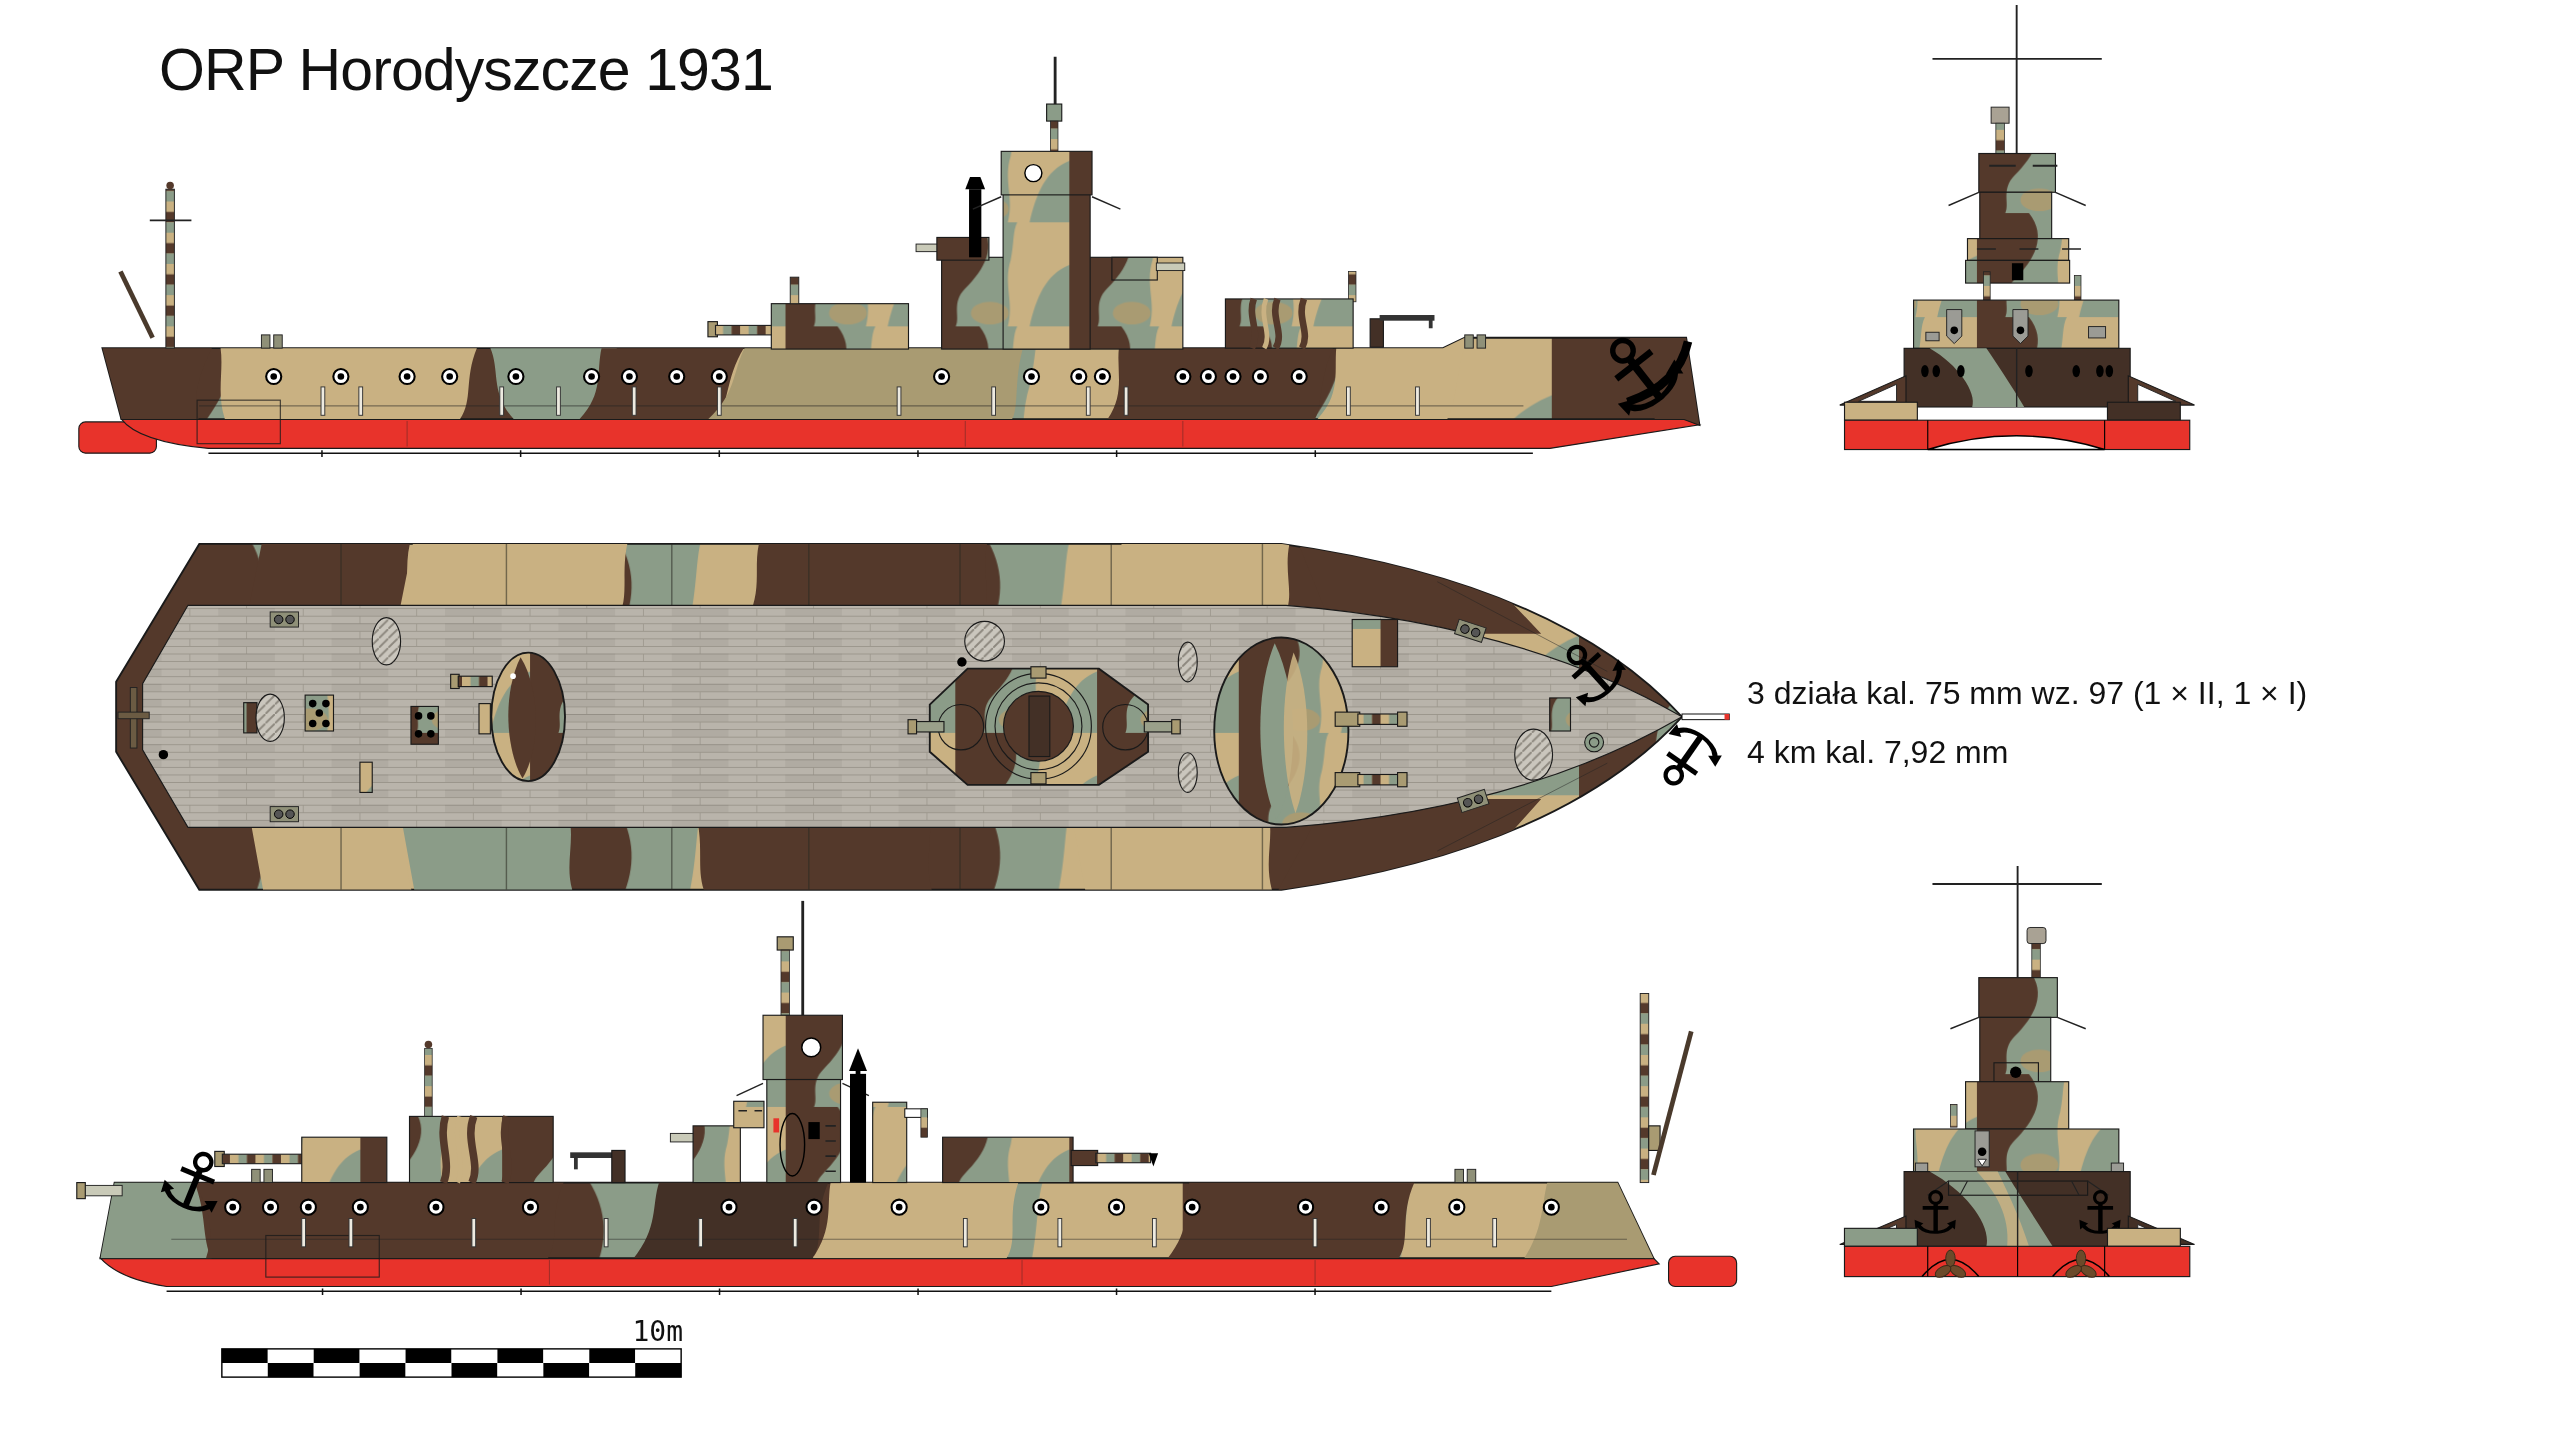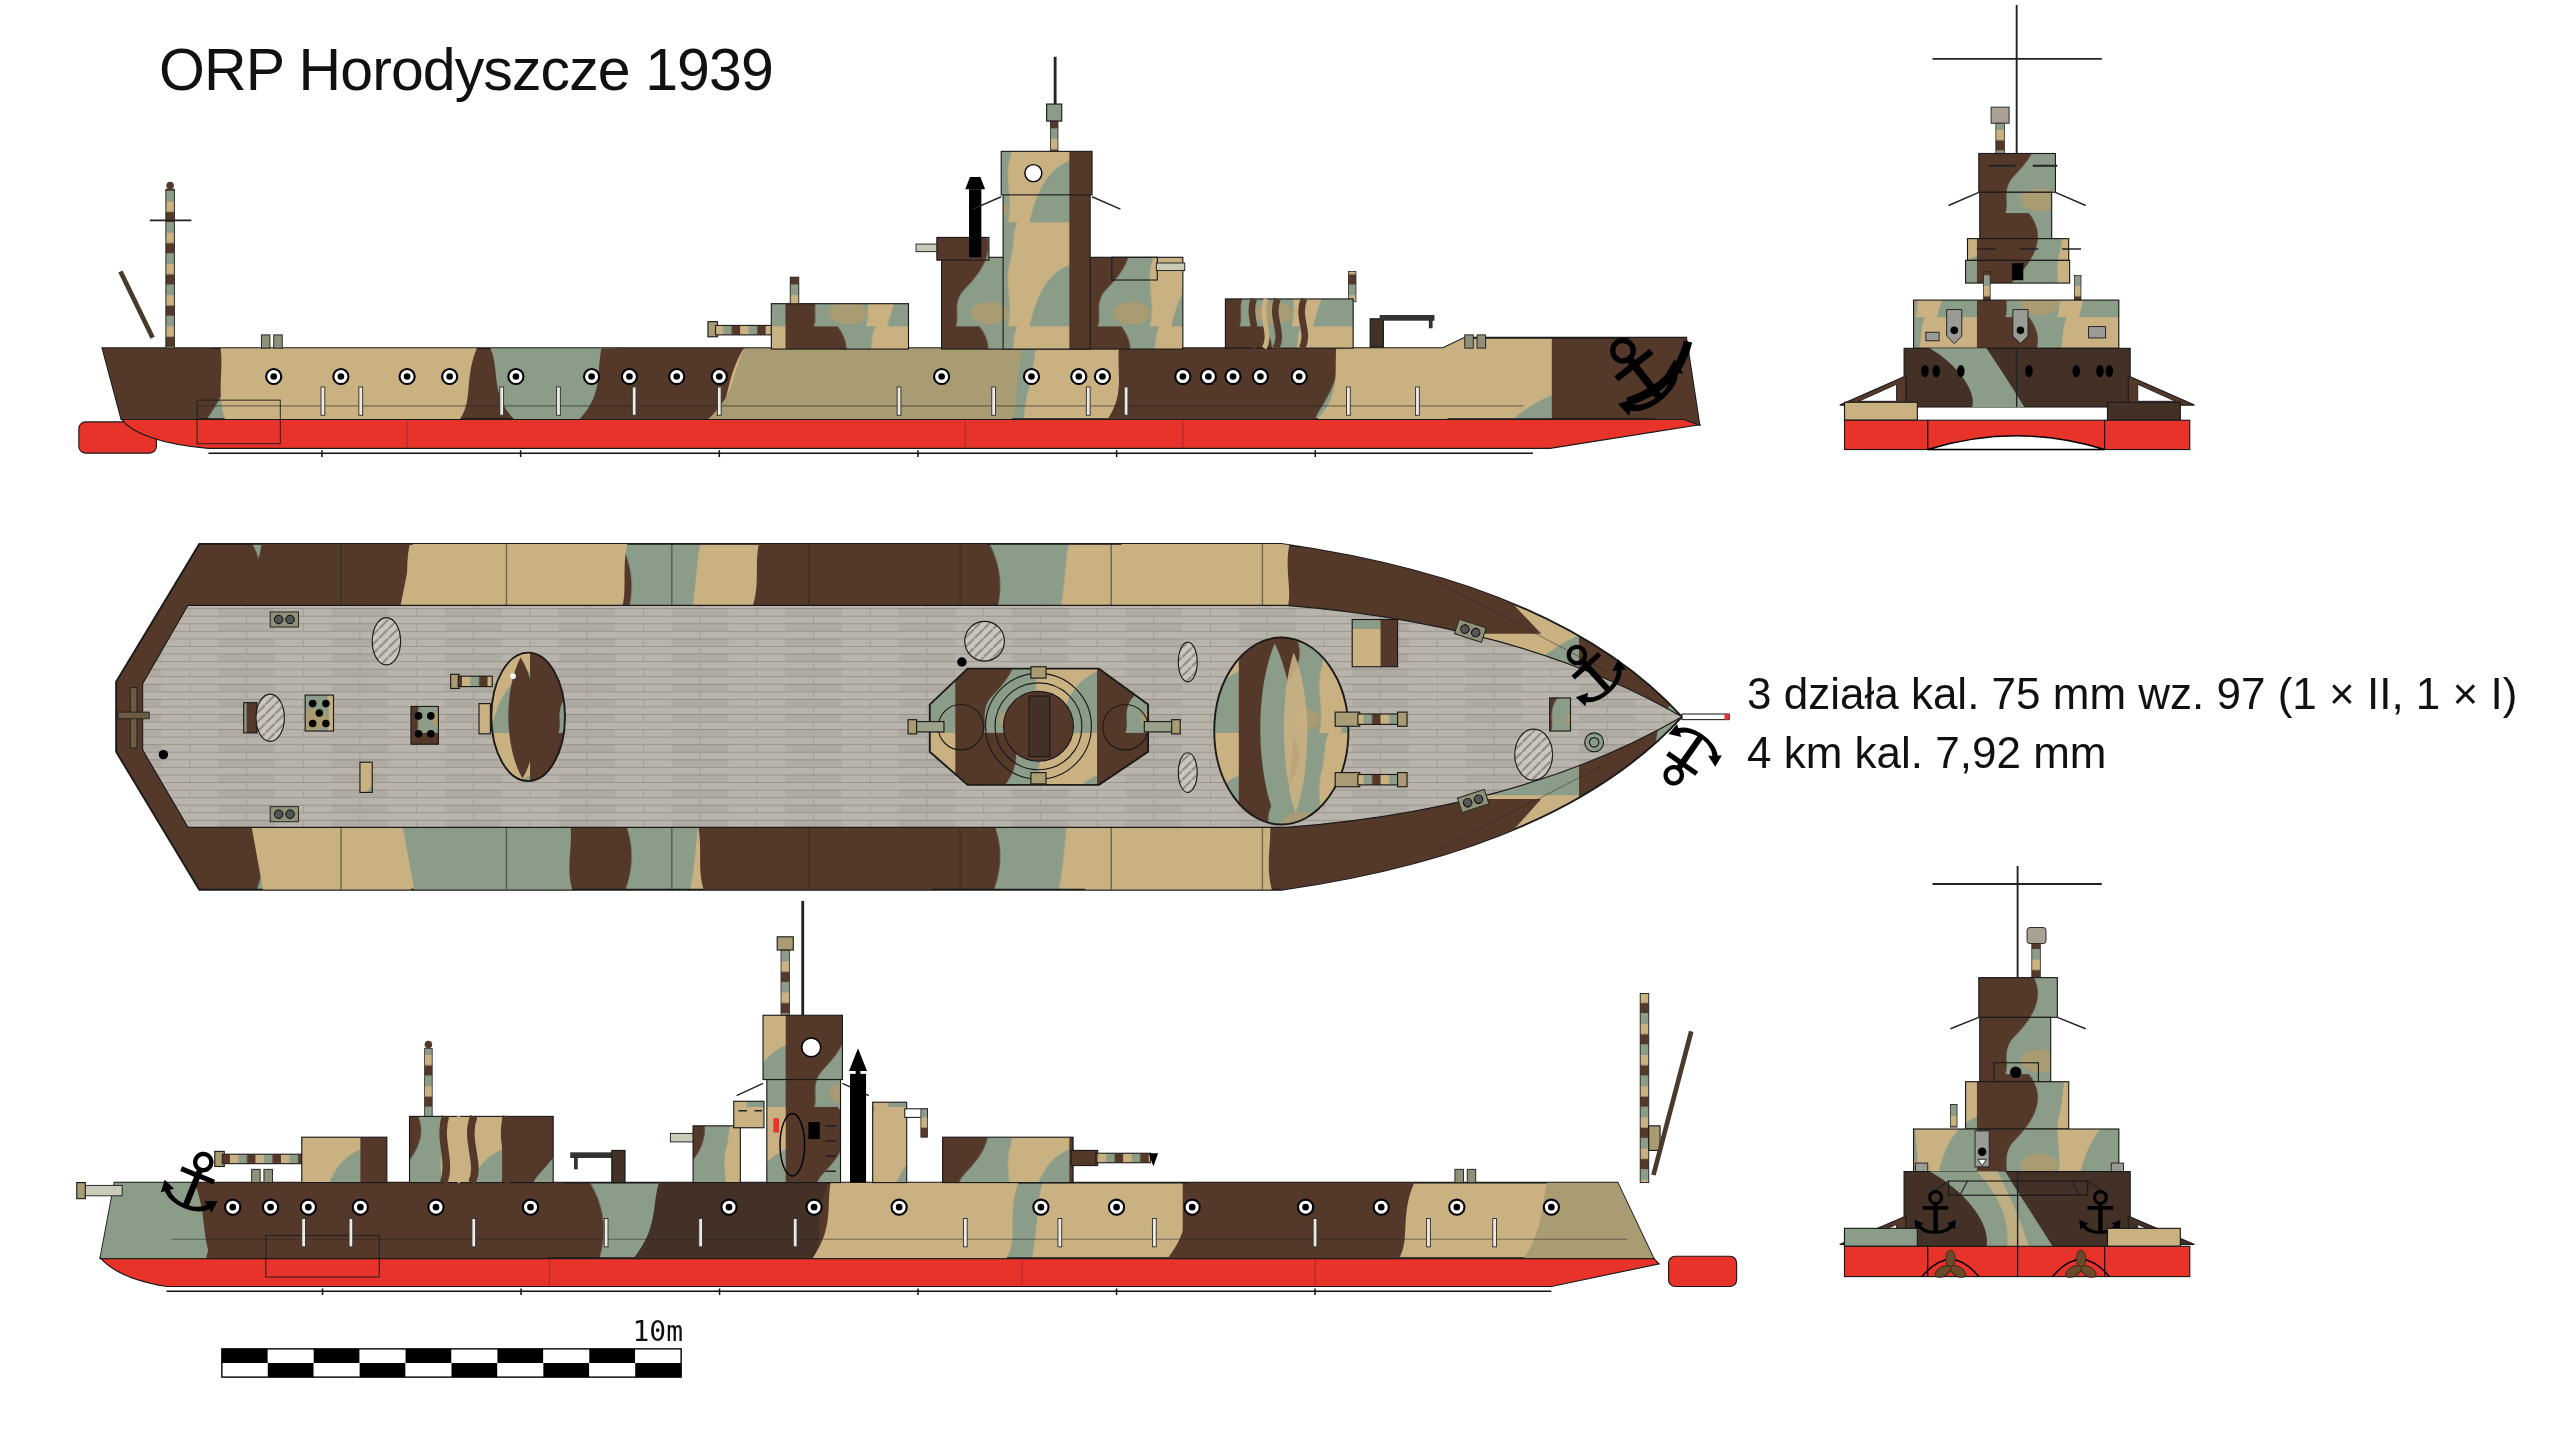"ORP Horodyszcze 1939" h1.abs { text: 1939 -> 1931 }
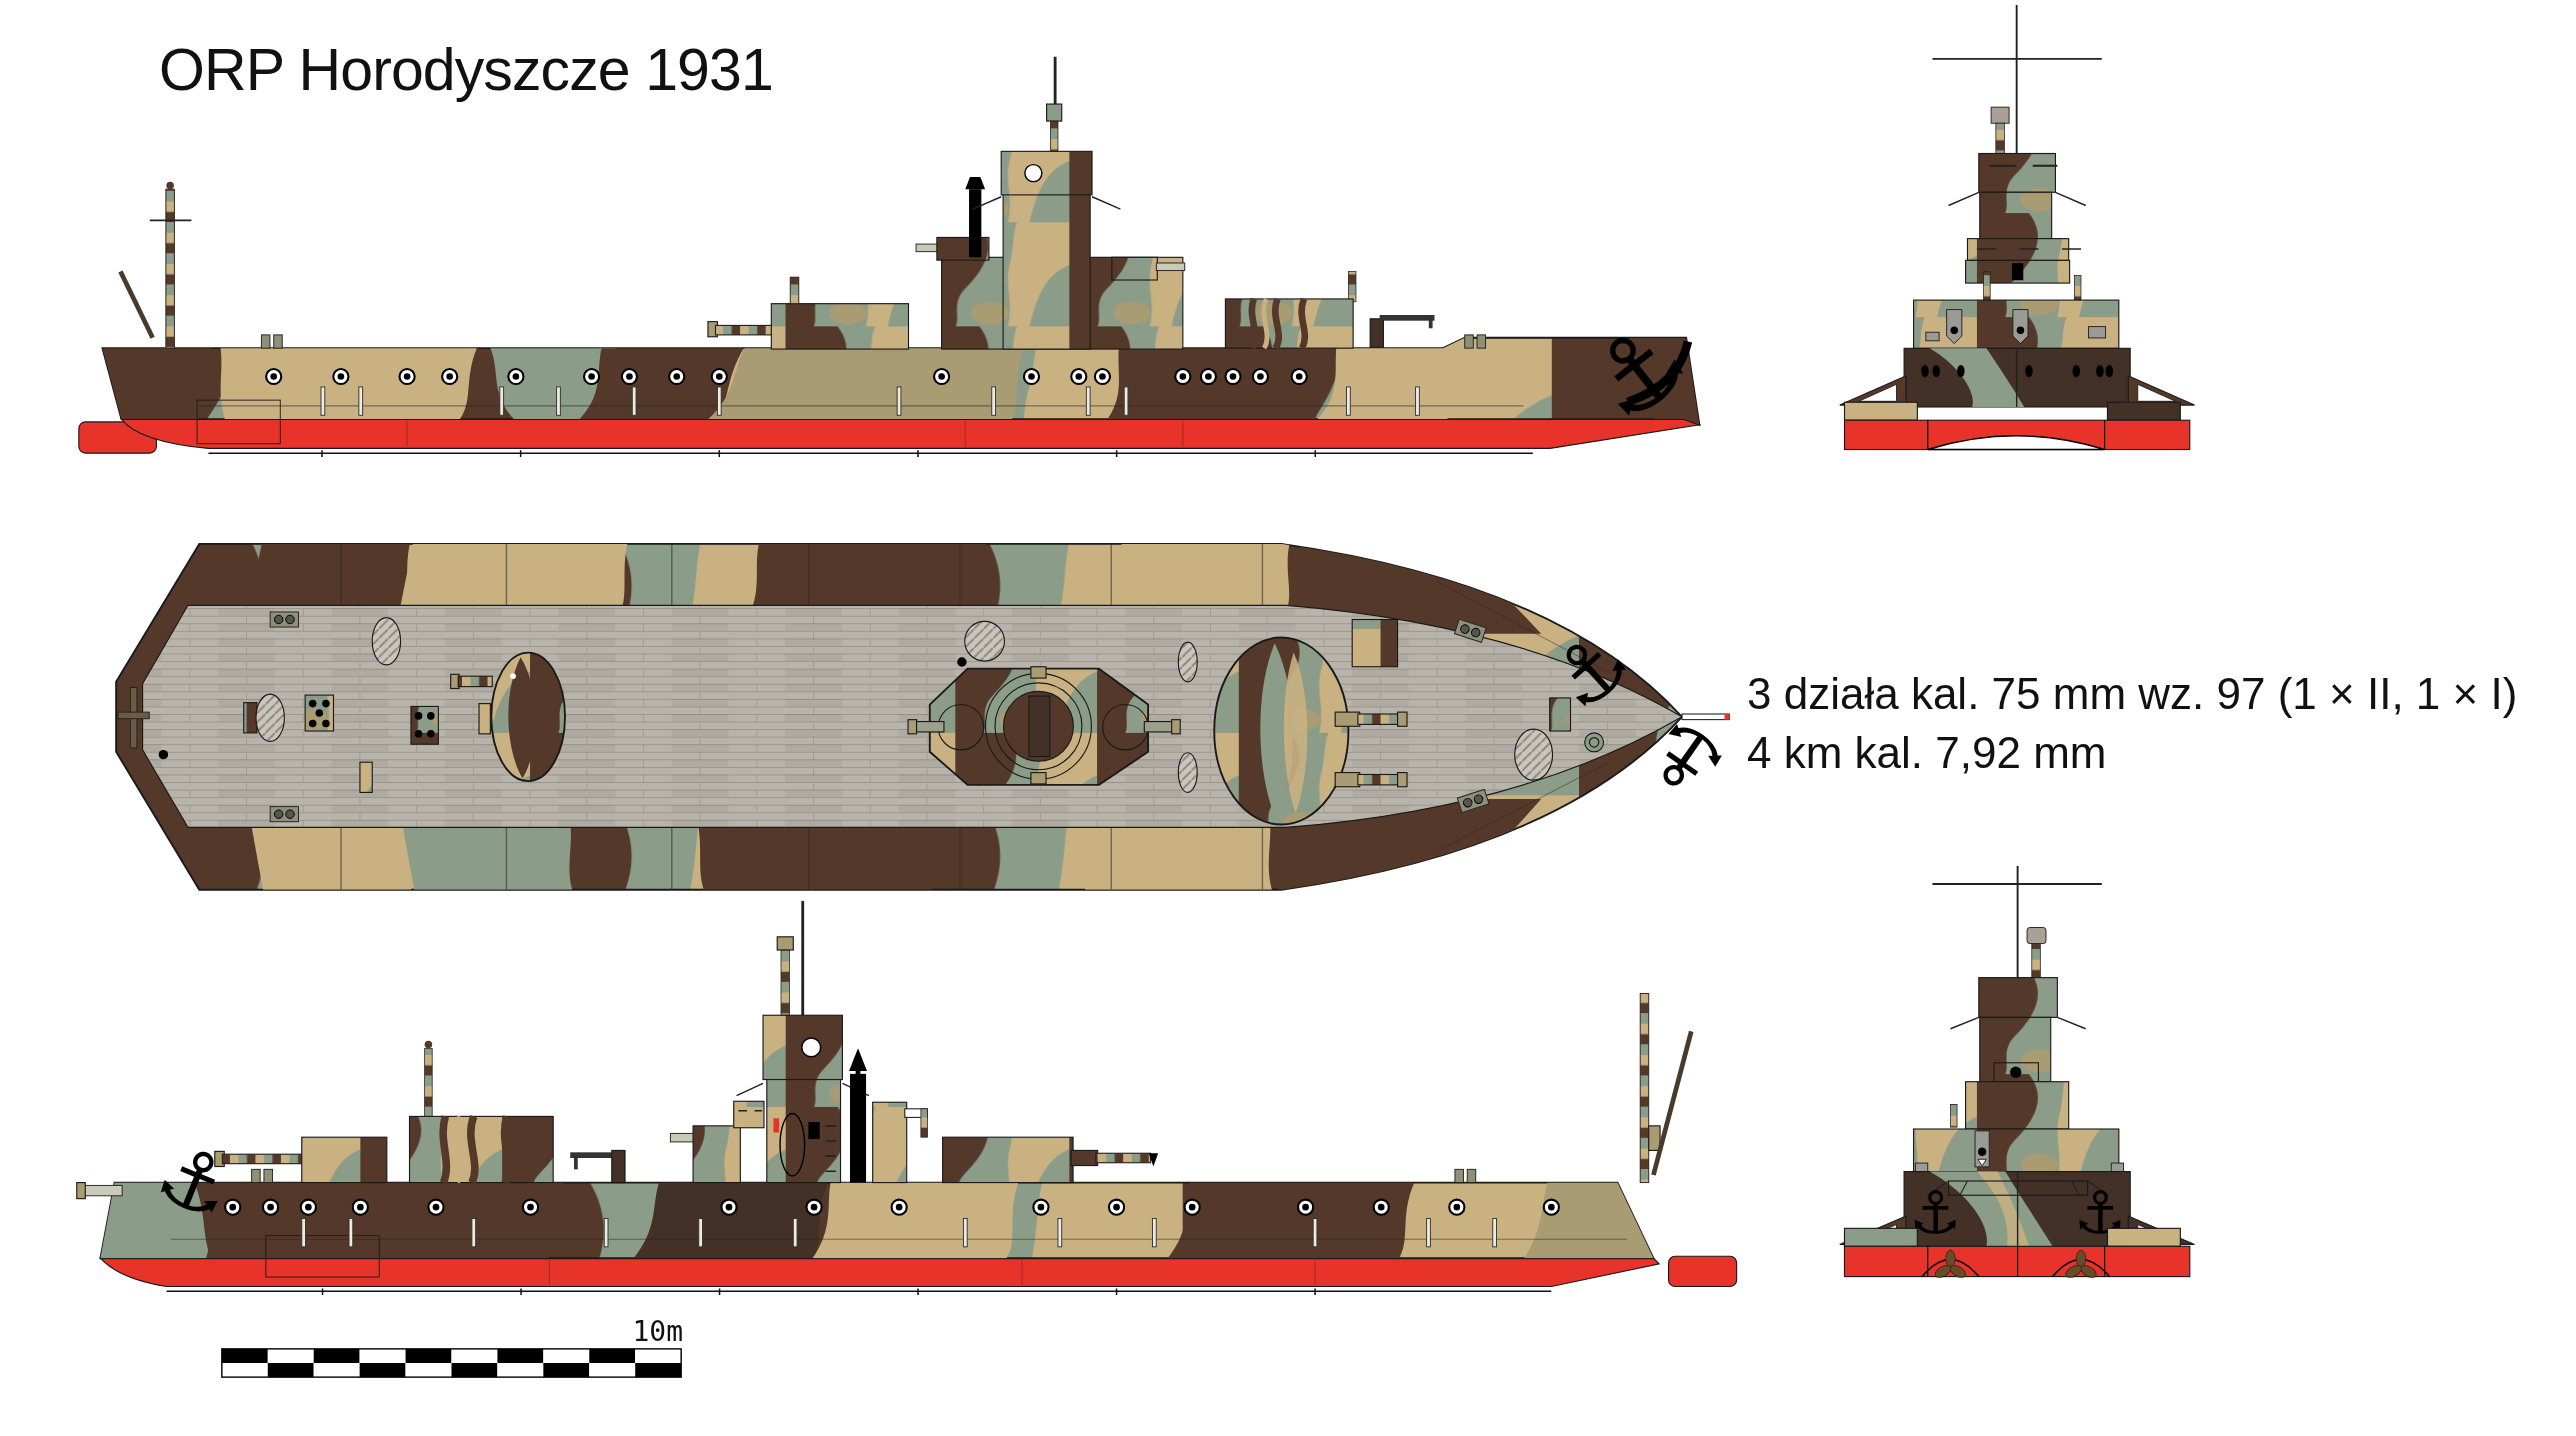"3 działa kal. 75 mm" #armament { font-size: 44px -> 32px }
